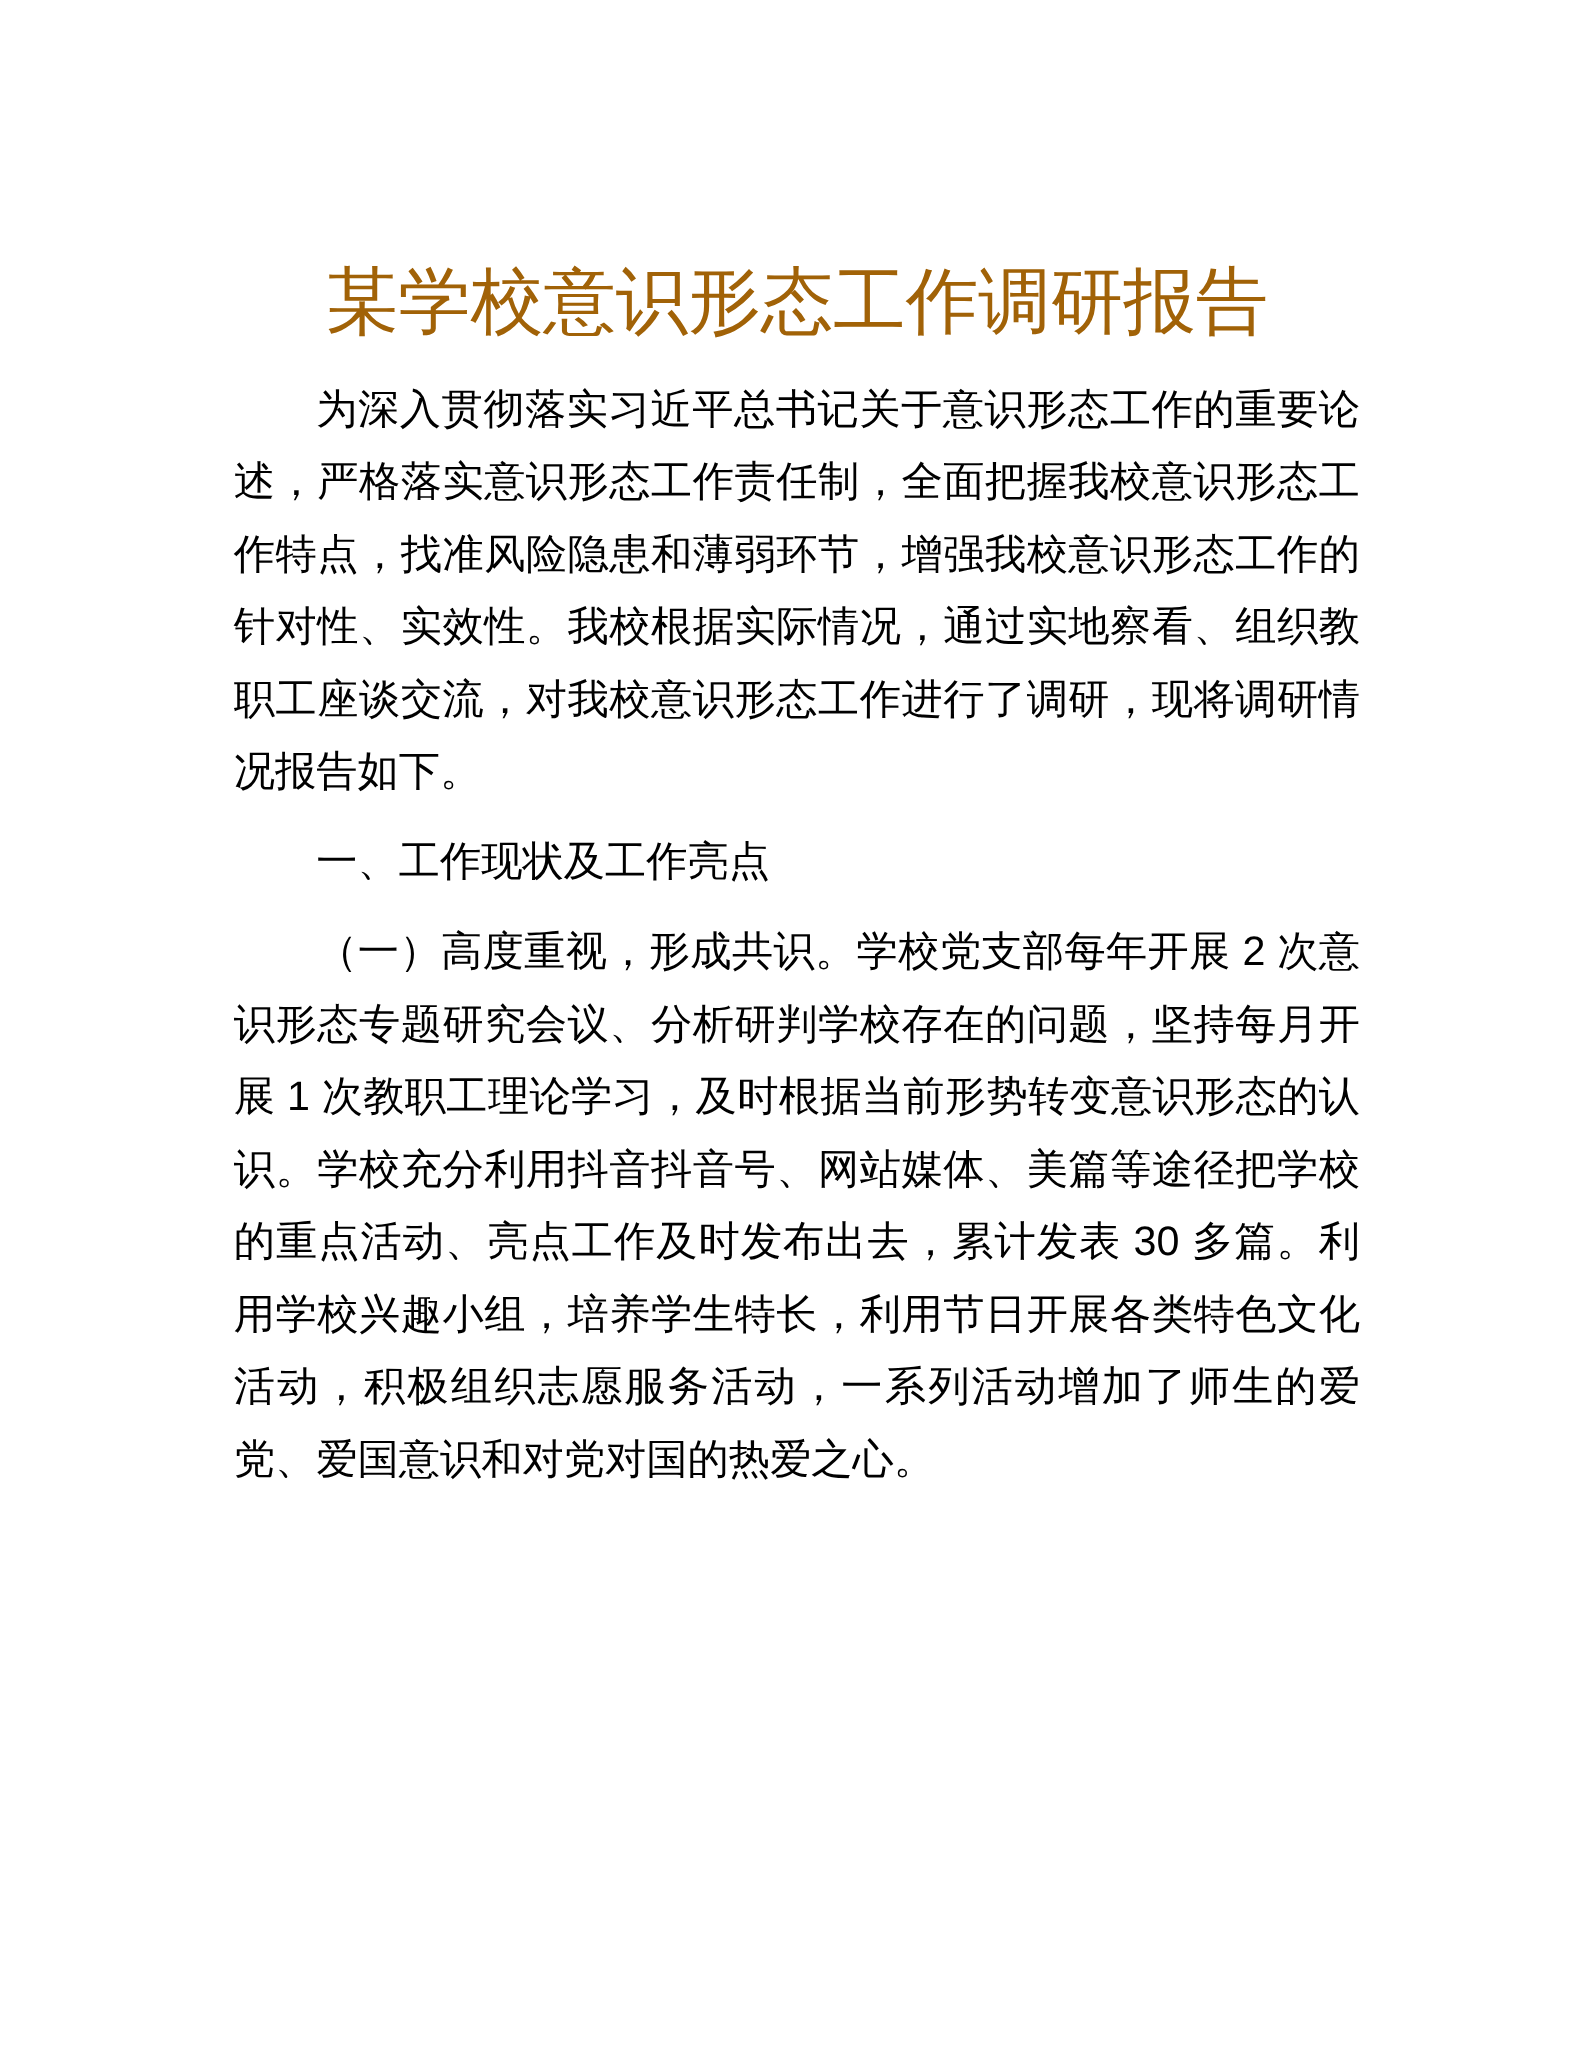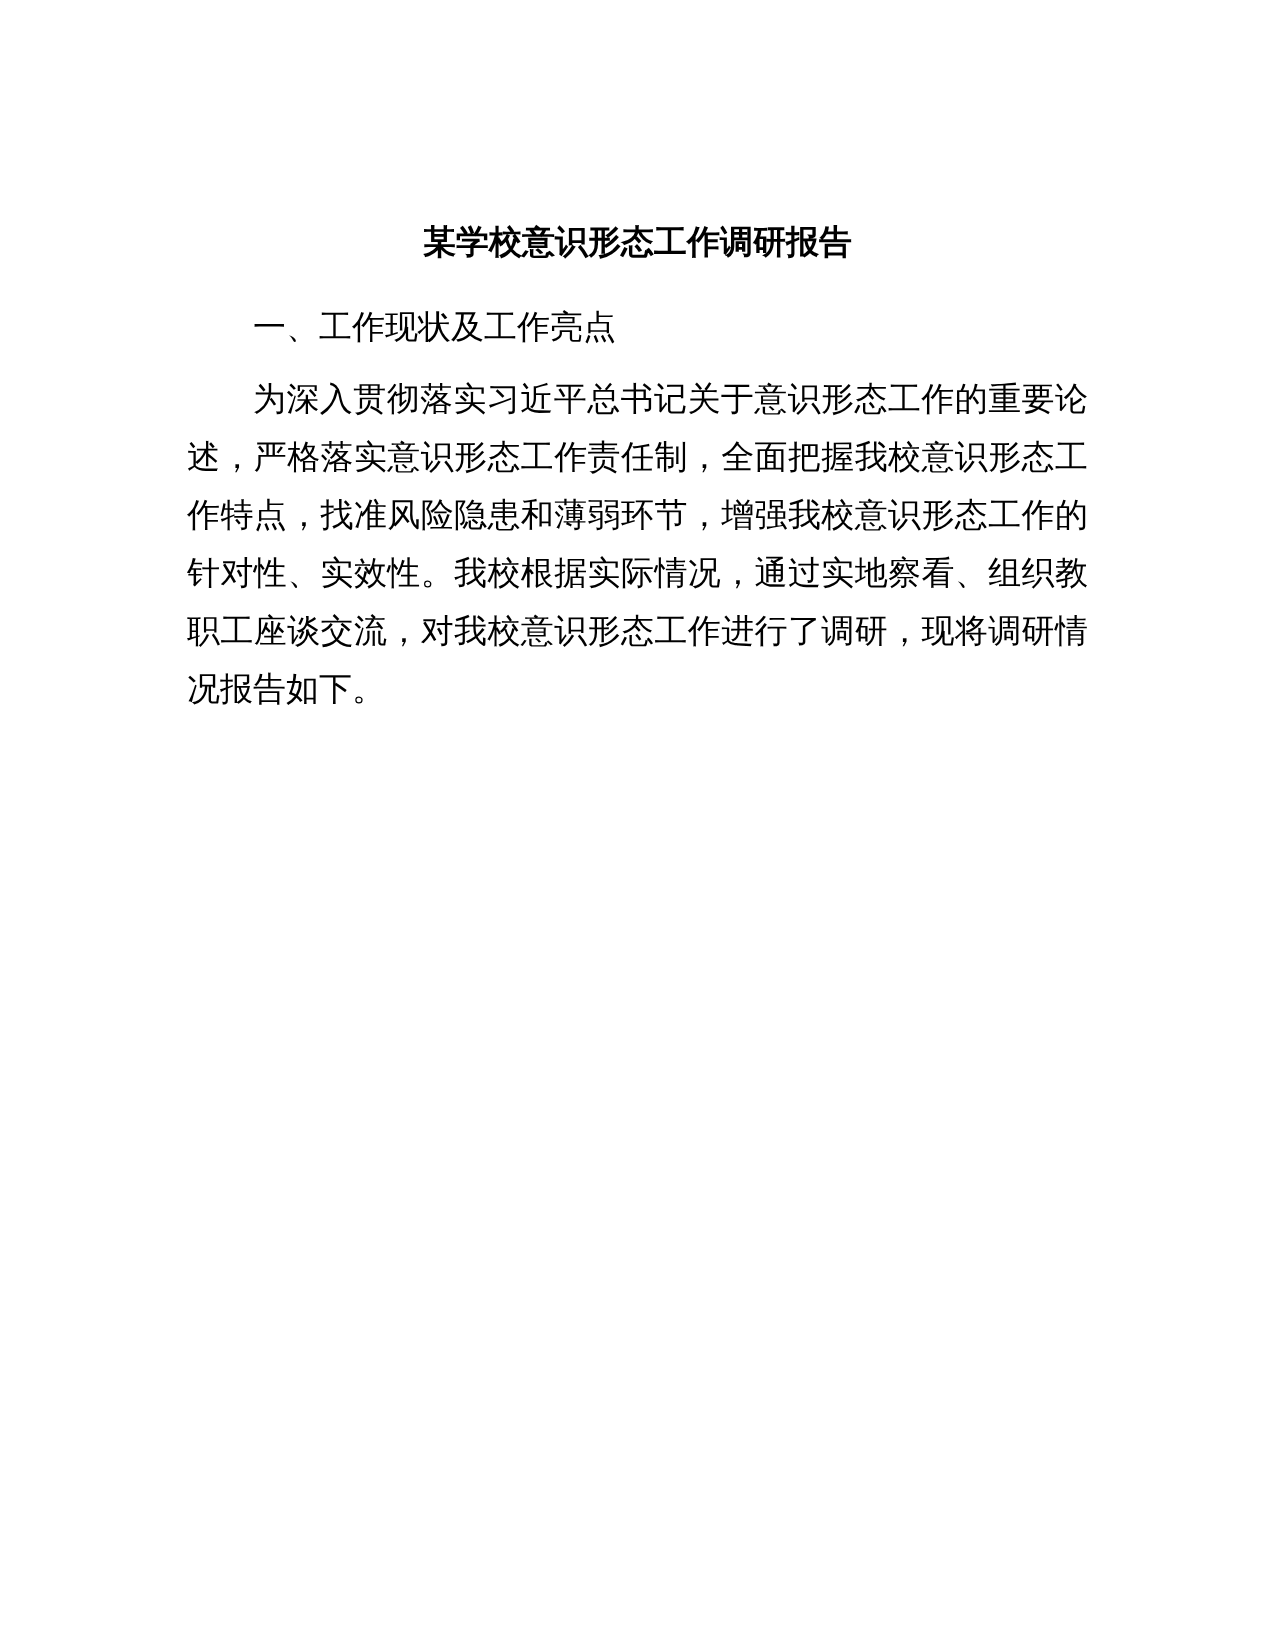"某学校意识形态工作调研报告" .doc-title { color: #000000 -> #a16207; font-size: 33px -> 58px; font-weight: bold -> normal }
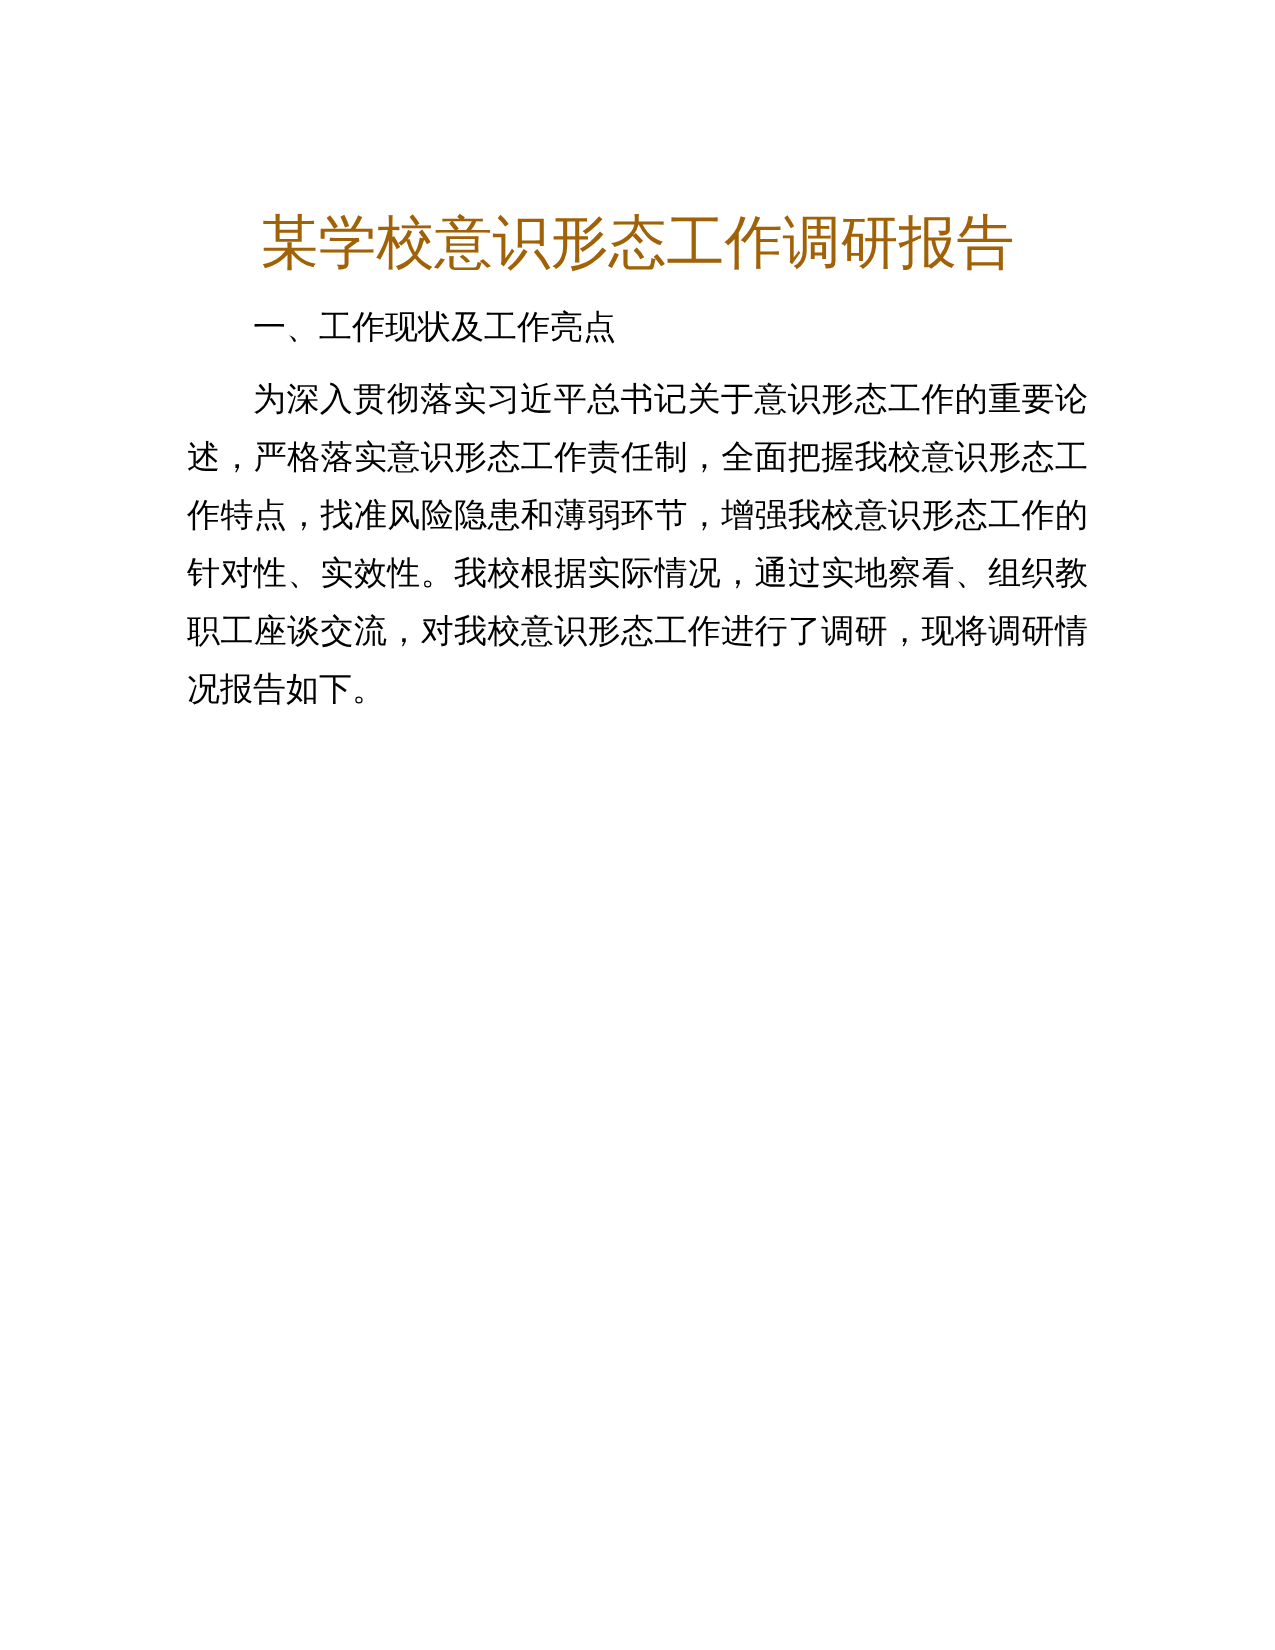"一、工作现状及工作亮点" p.para { order: before "为深入贯彻落实习近平总书记关于意识形态工作的重要论述，严格落实意识形态工作责任制" -> after "为深入贯彻落实习近平总书记关于意识形态工作的重要论述，严格落实意识形态工作责任制" }
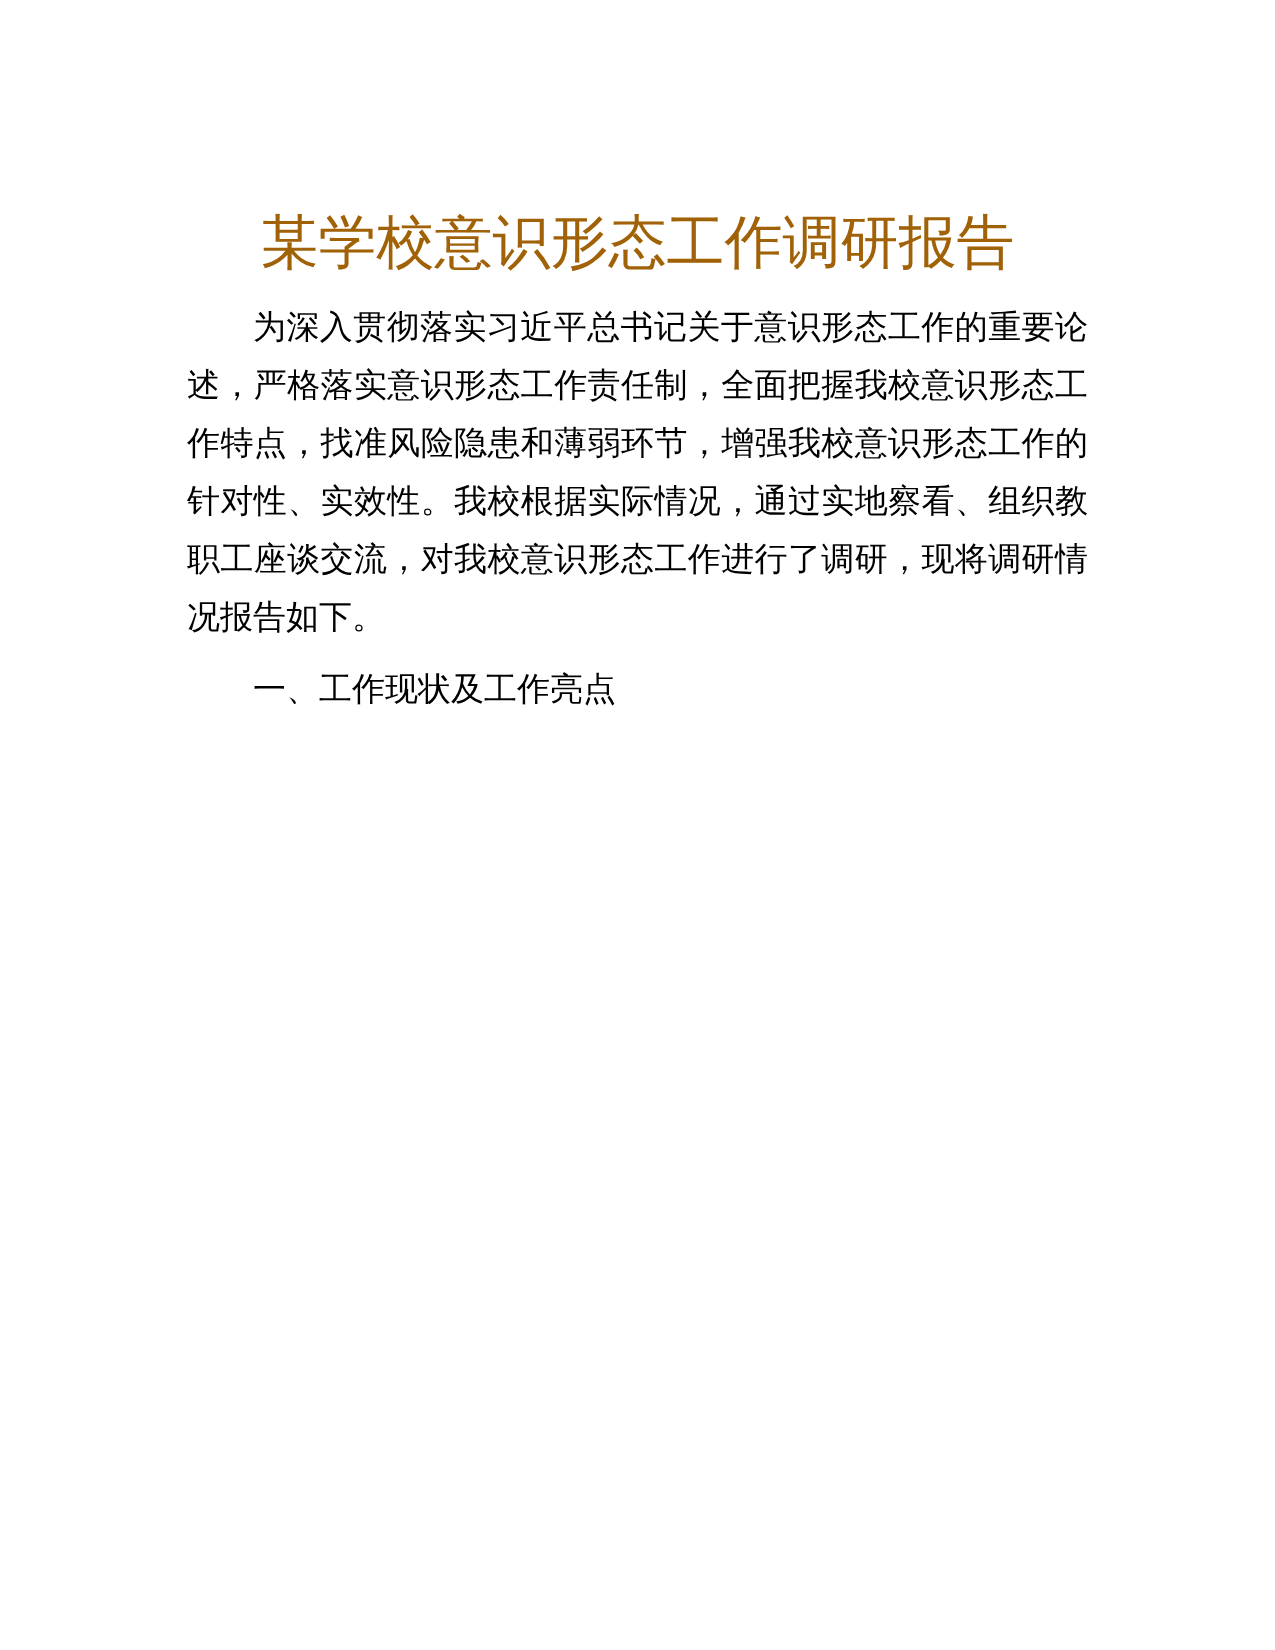"（一）高度重视，形成共识。学校党支部每年开展 2" p.para { html: none -> <p>（一）高度重视，形成共识。学校党支部每年开展 2 次意识形态专题研究会议、分析研判学校存在的问题，坚持每月开展 1 次教职工理论学习，及时根据当前形势转变意识形态的认识。学校充分利用抖音抖音号、网站媒体、美篇等途径把学校的重点活动、亮点工作及时发布出去，累计发表 30 多篇。利用学校兴趣小组，培养学生特长，利用节日开展各类特色文化活动，积极组织志愿服务活动，一系列活动增加了师生的爱党、爱国意识和对党对国的热爱之心。</p> }
